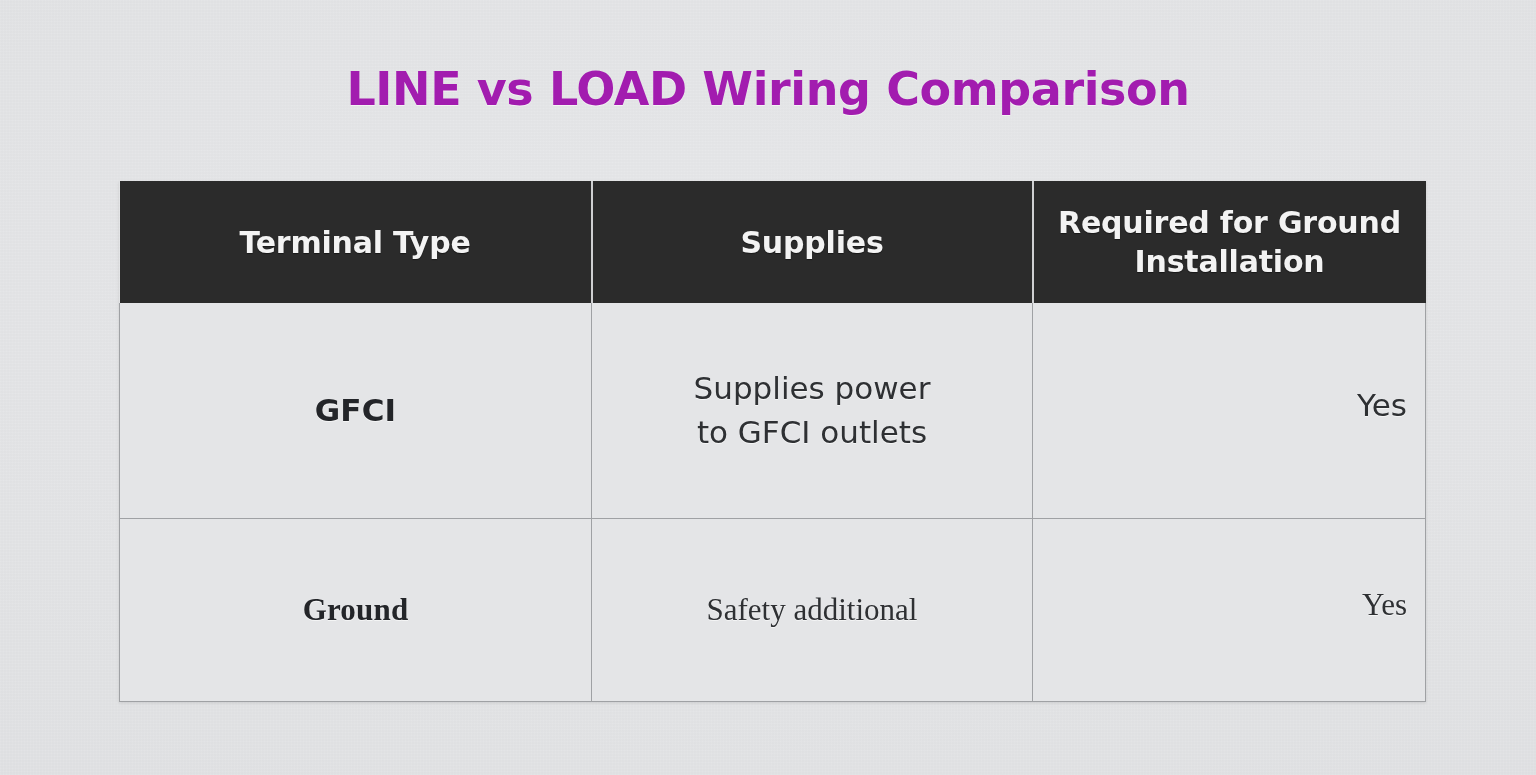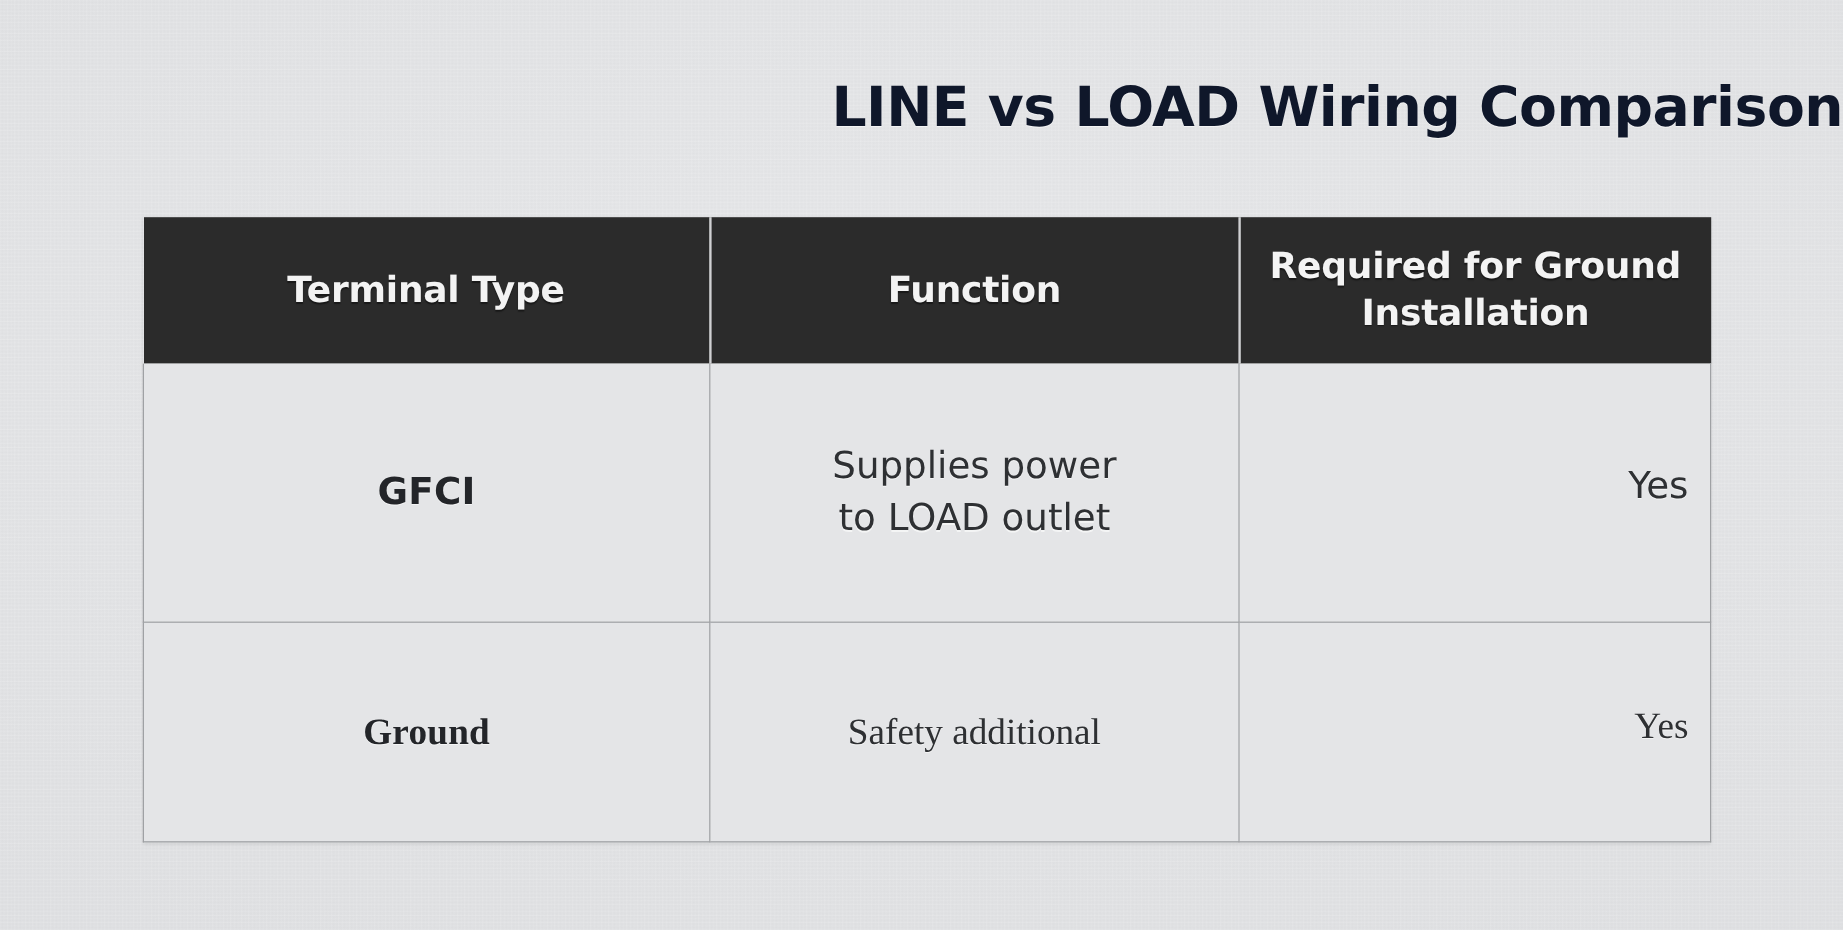"LINE vs LOAD Wiring Comparison" .title { color: #0f172a -> #a21caf; text-align: right -> center }
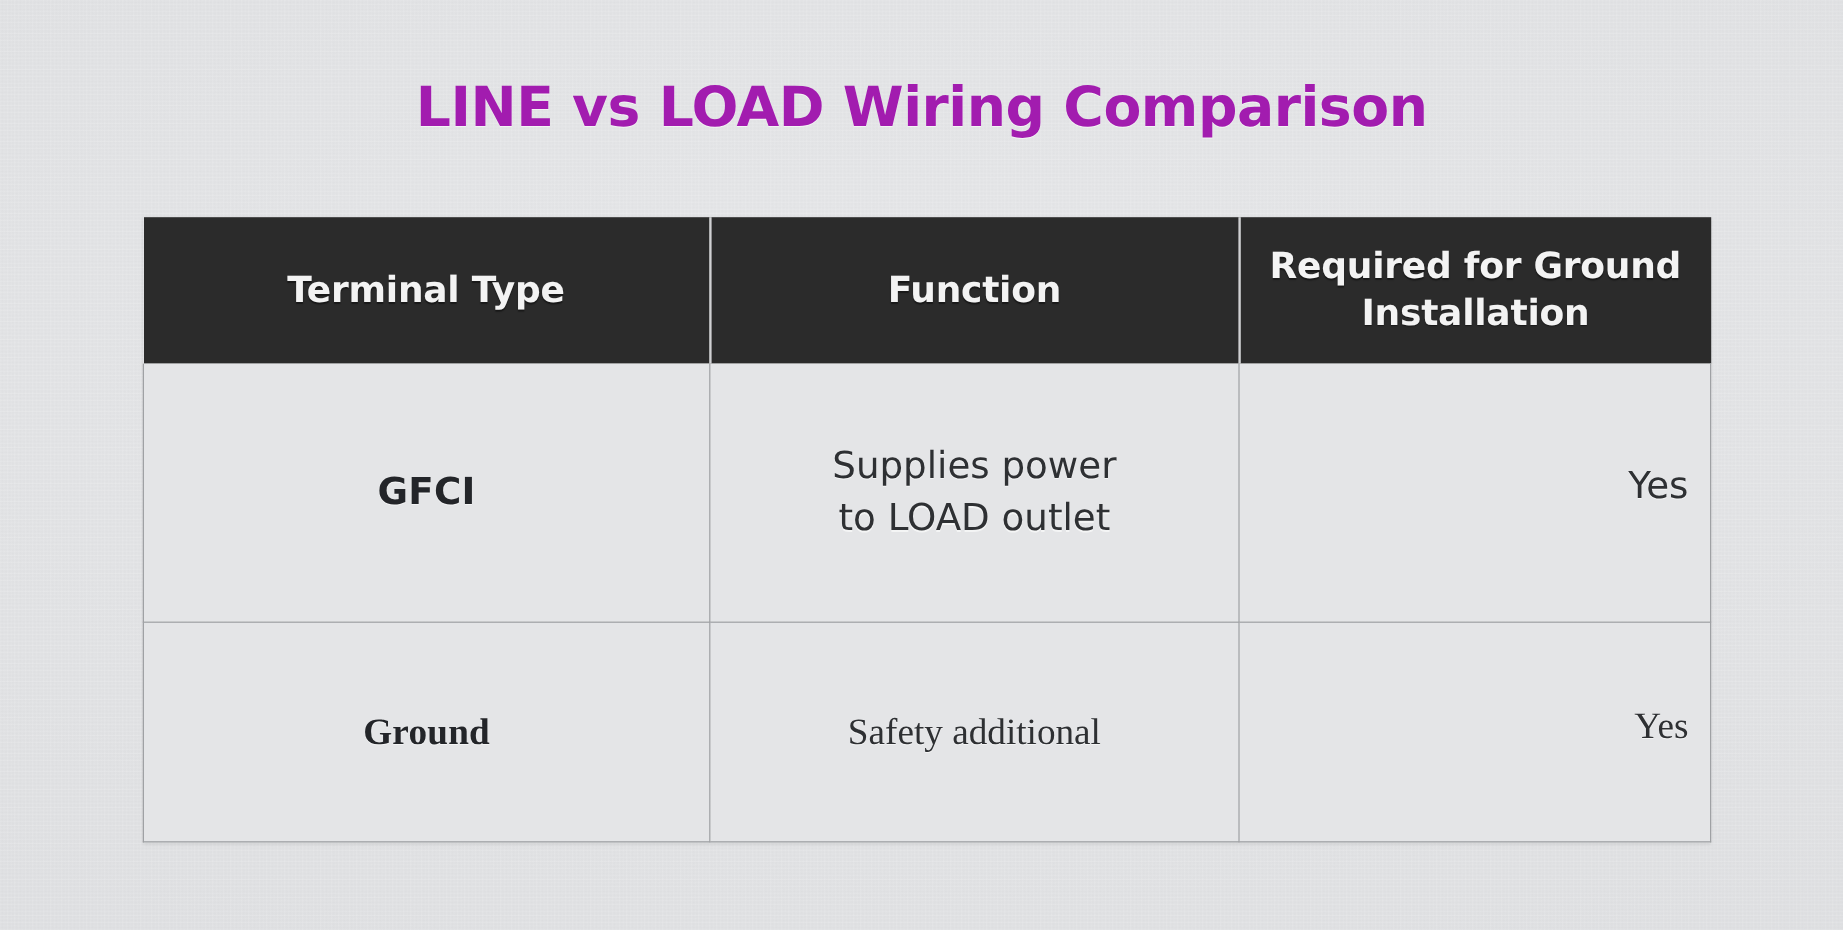"Function" th { text: Function -> Supplies }
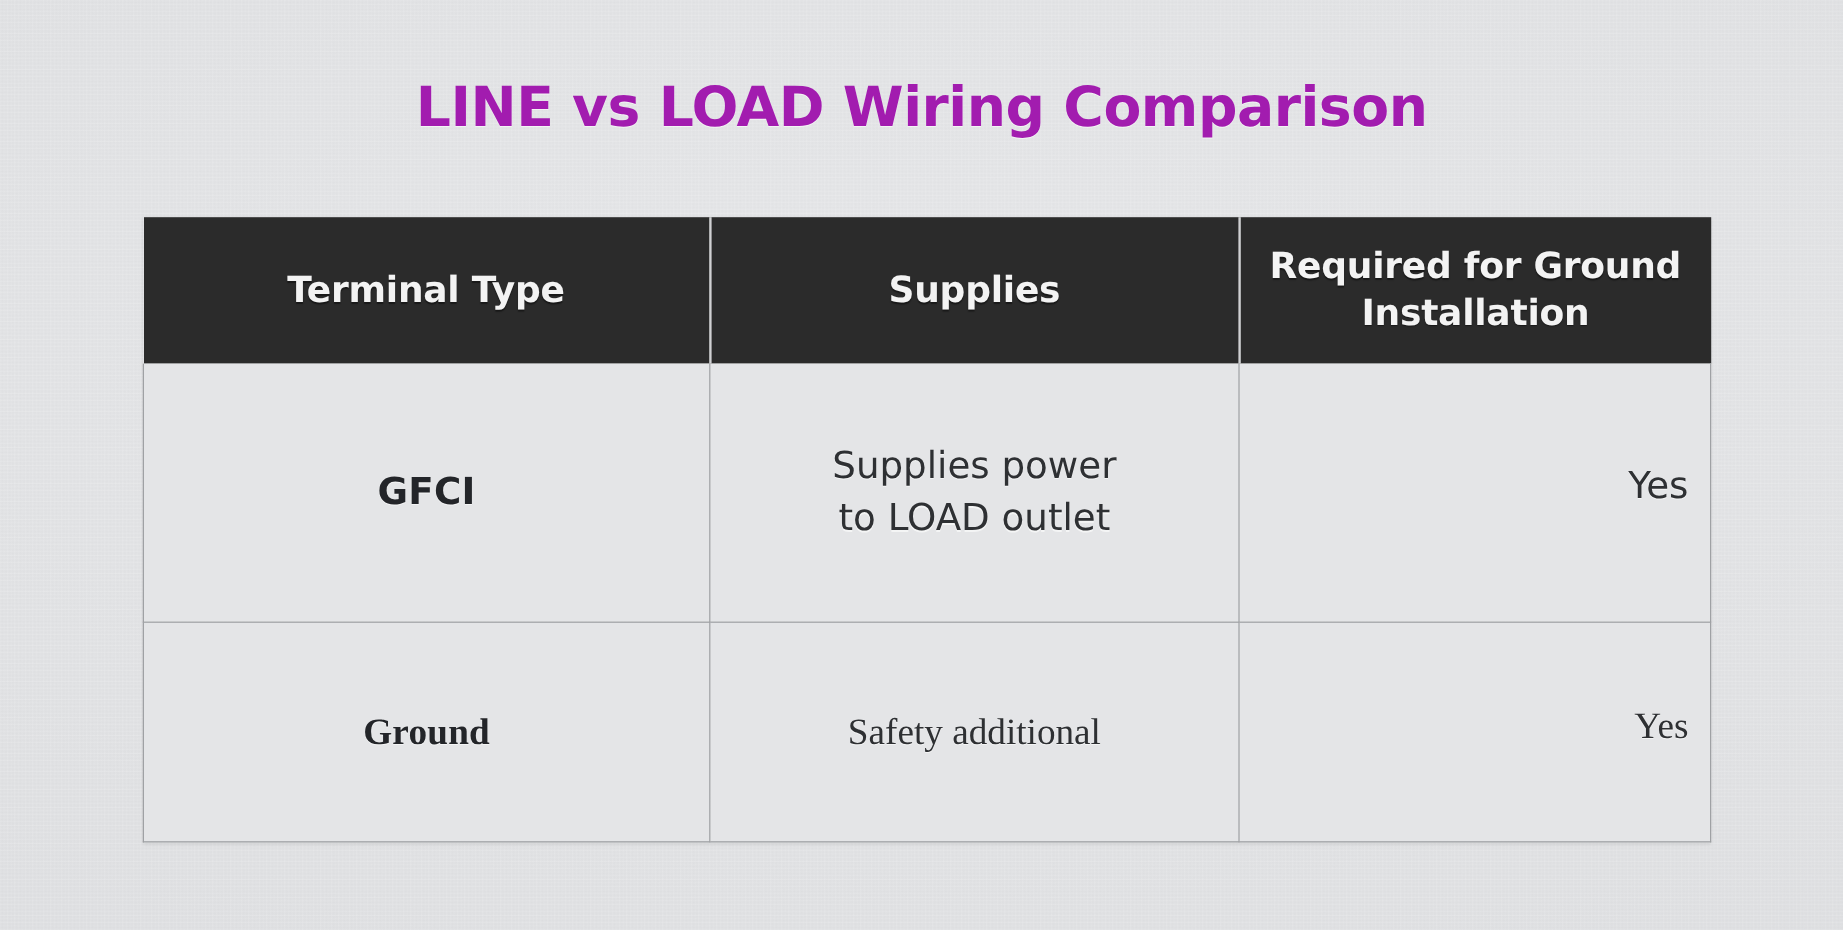"to LOAD outlet" span.cell-line { text: LOAD outlet -> GFCI outlets }
